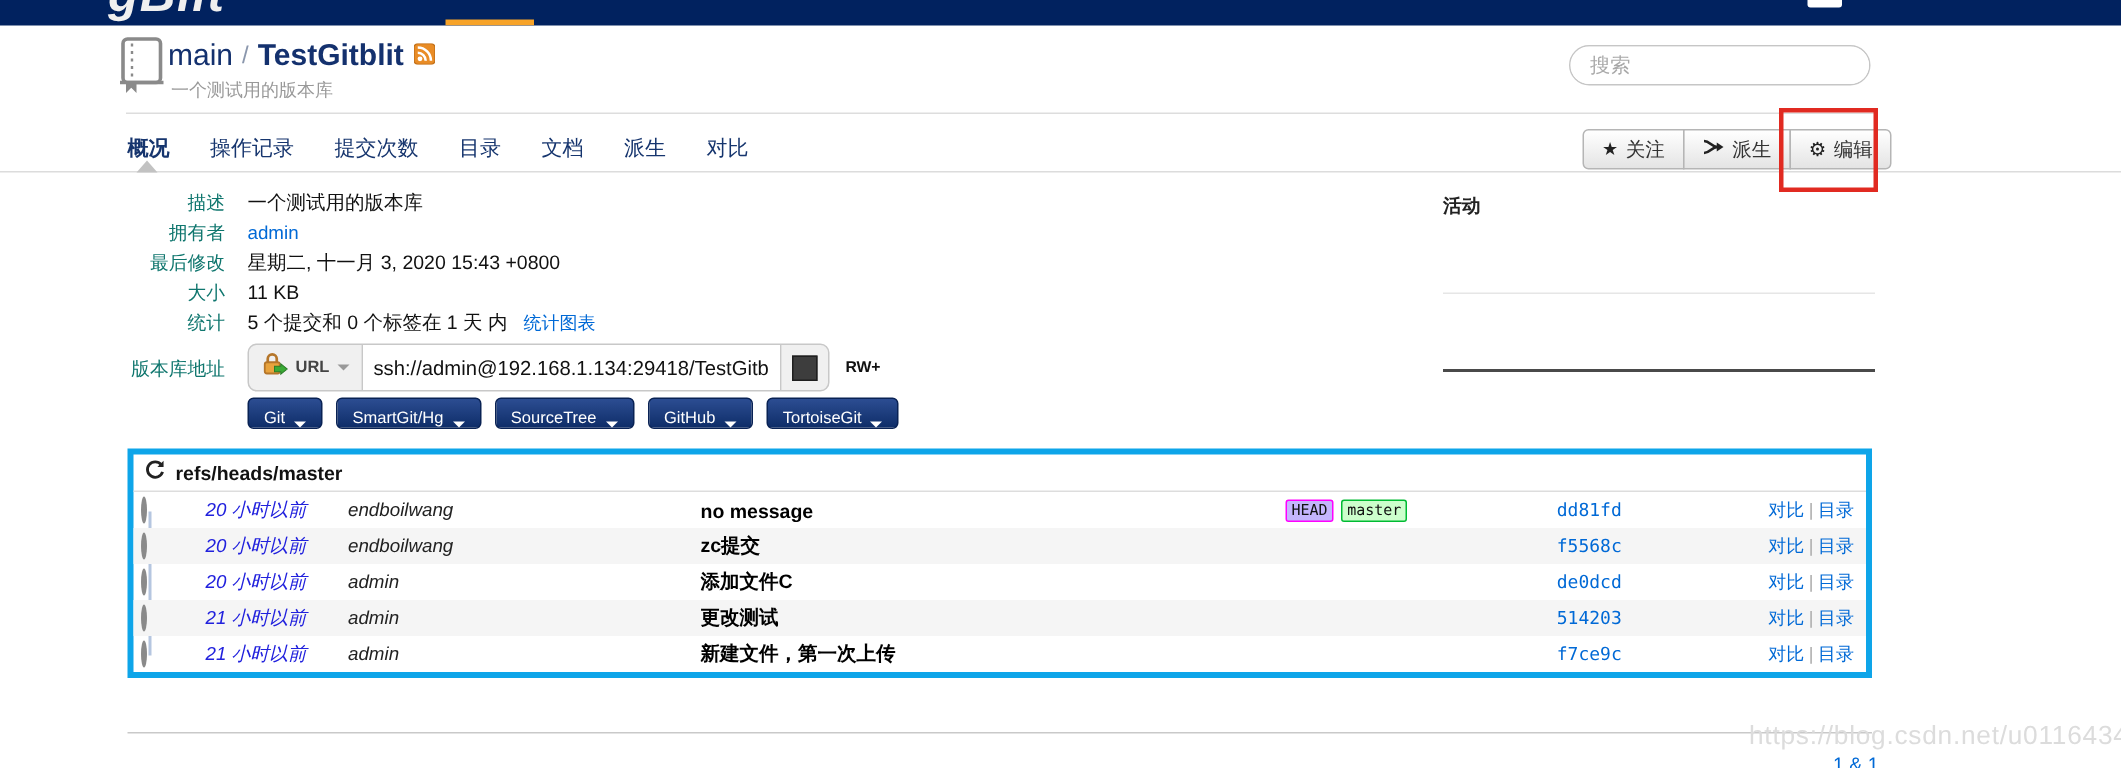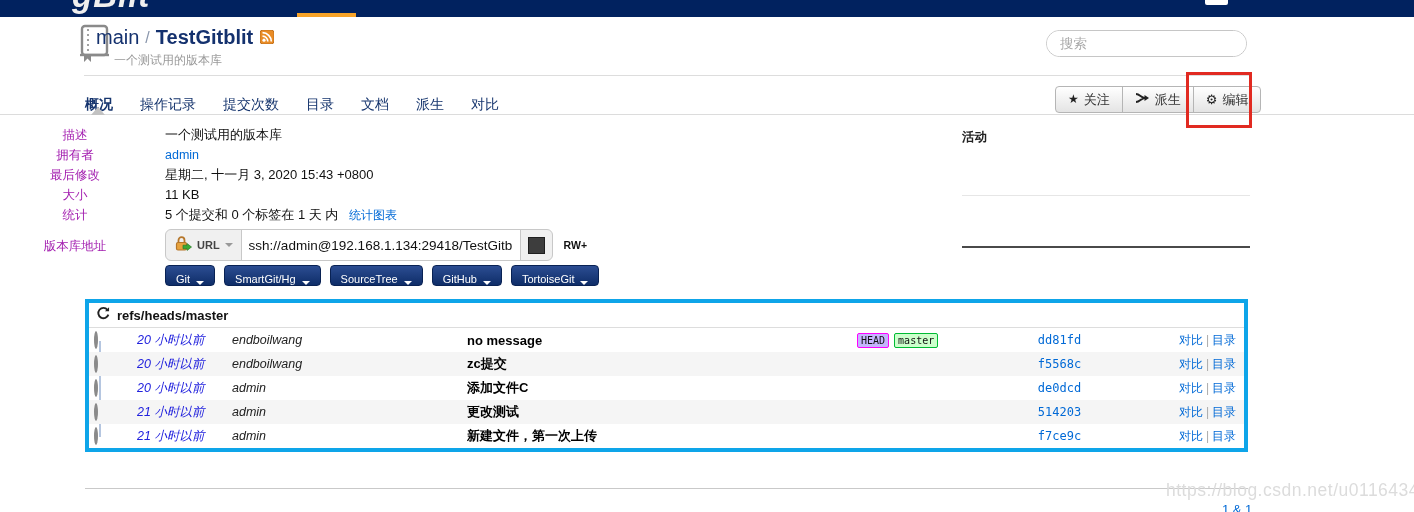"main" .title-line { left: 96px -> 112px }
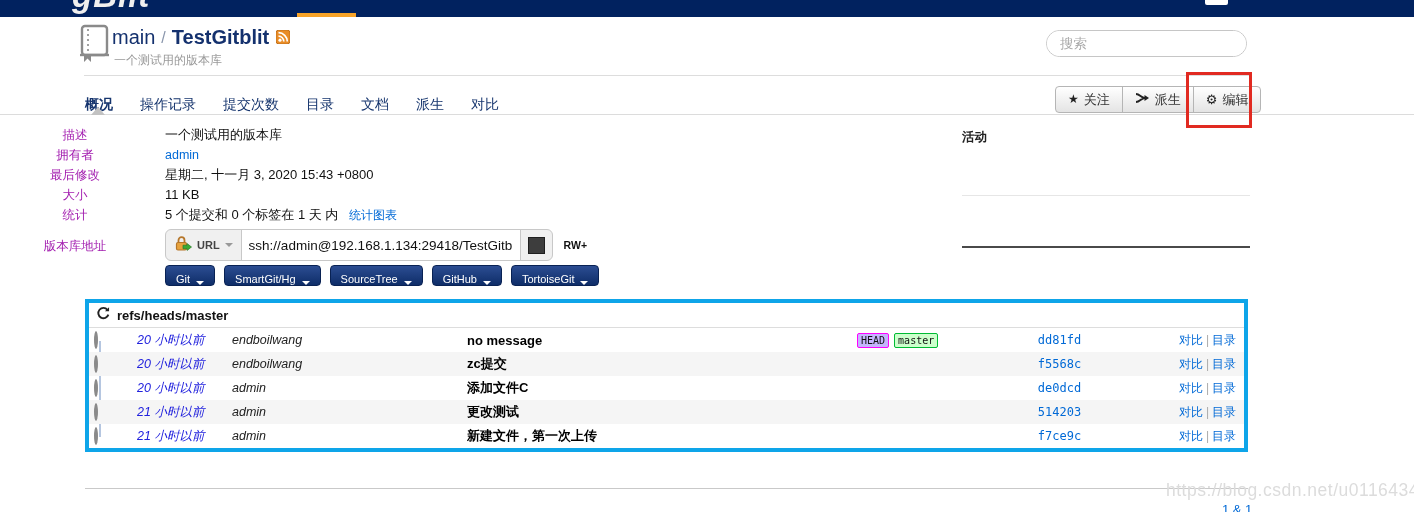"概况" .tabs { align-items: flex-end -> center }
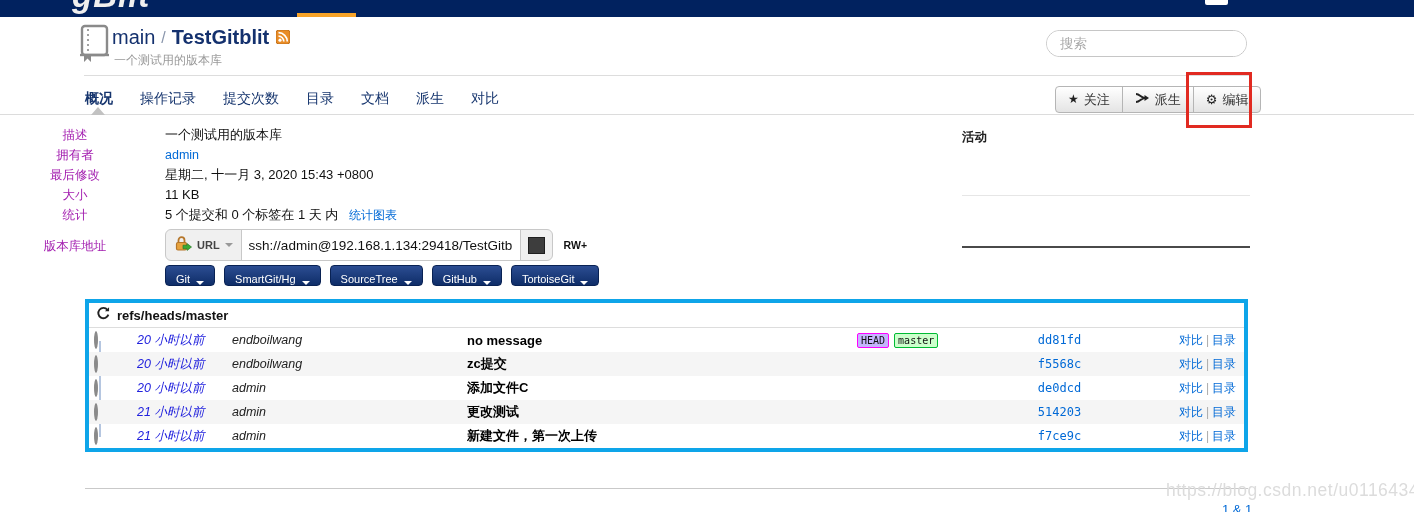"描述" .dlabel { color: #a21caf -> #0f766e; text-align: center -> right }
